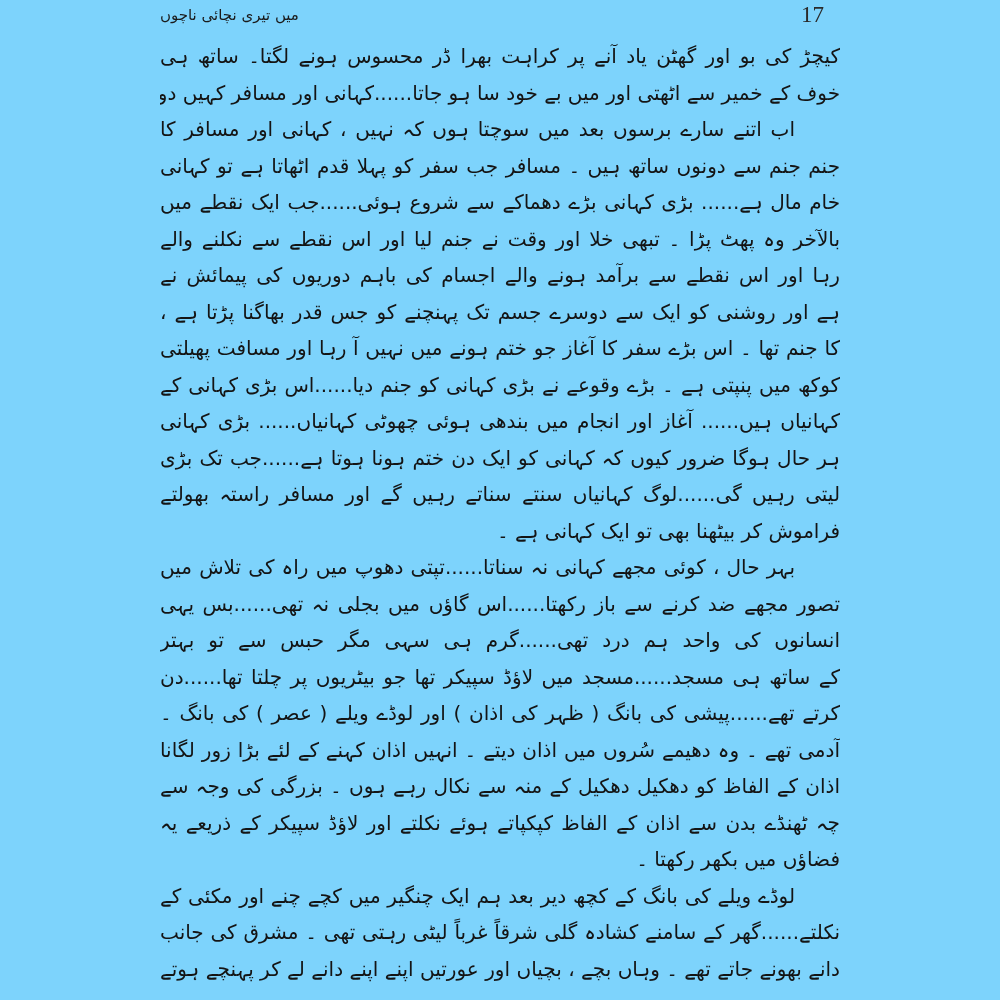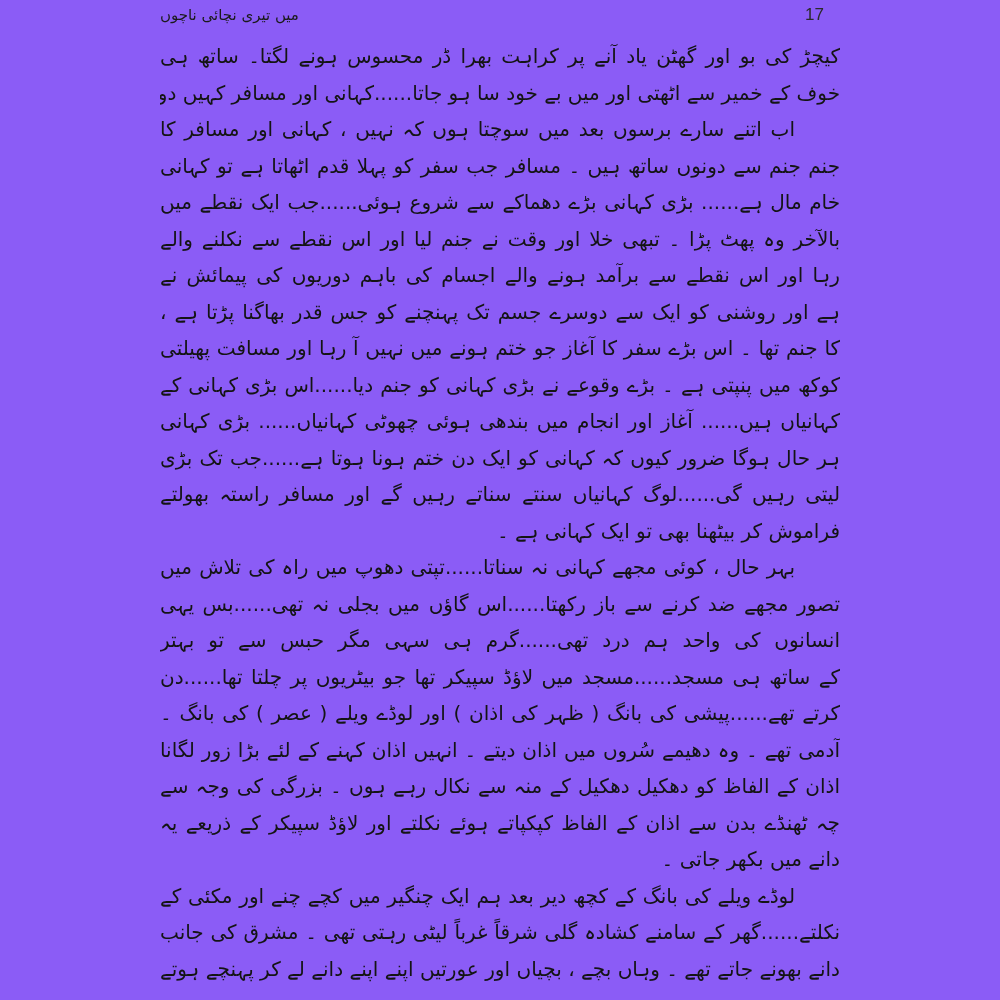"میں تیری نچائی ناچوں" .page { background: #8b5cf6 -> #7dd3fc }
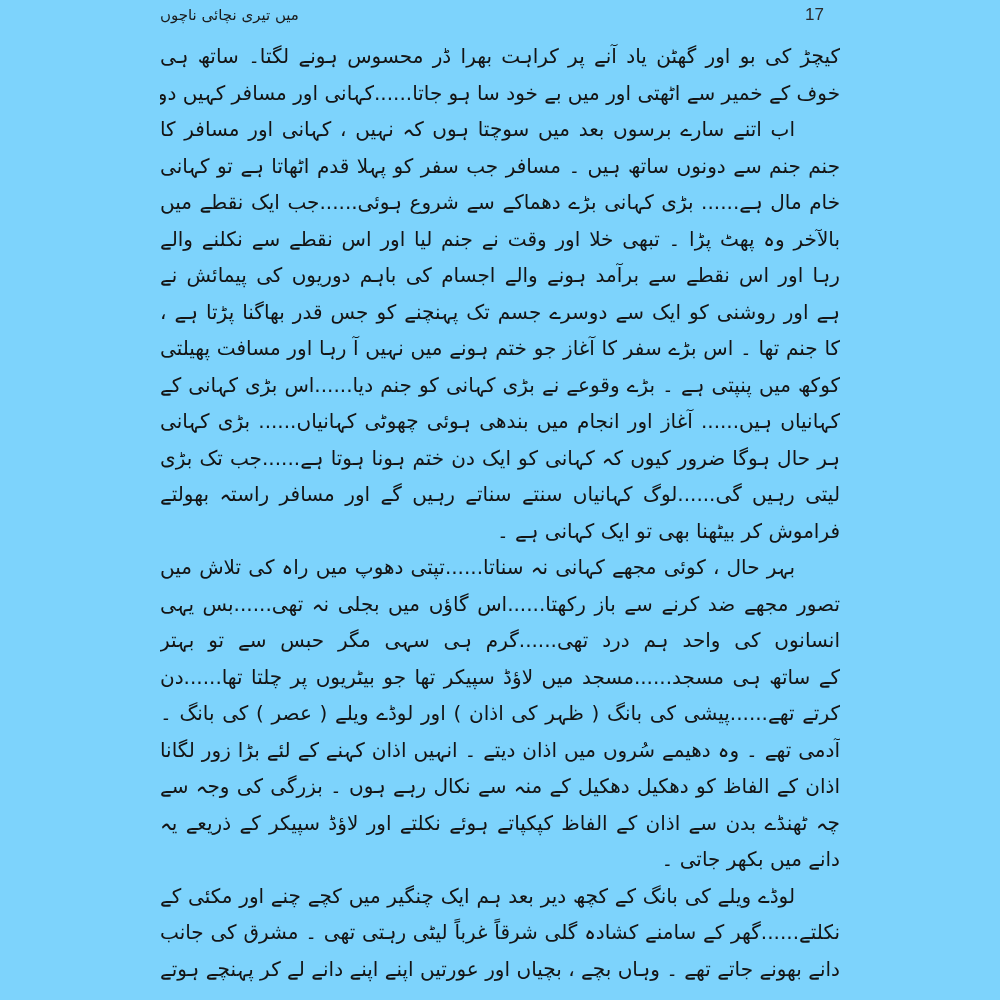"17" .hdr .pnum { font-family: Liberation Sans, sans-serif -> Liberation Serif, serif; font-size: 17px -> 23px }
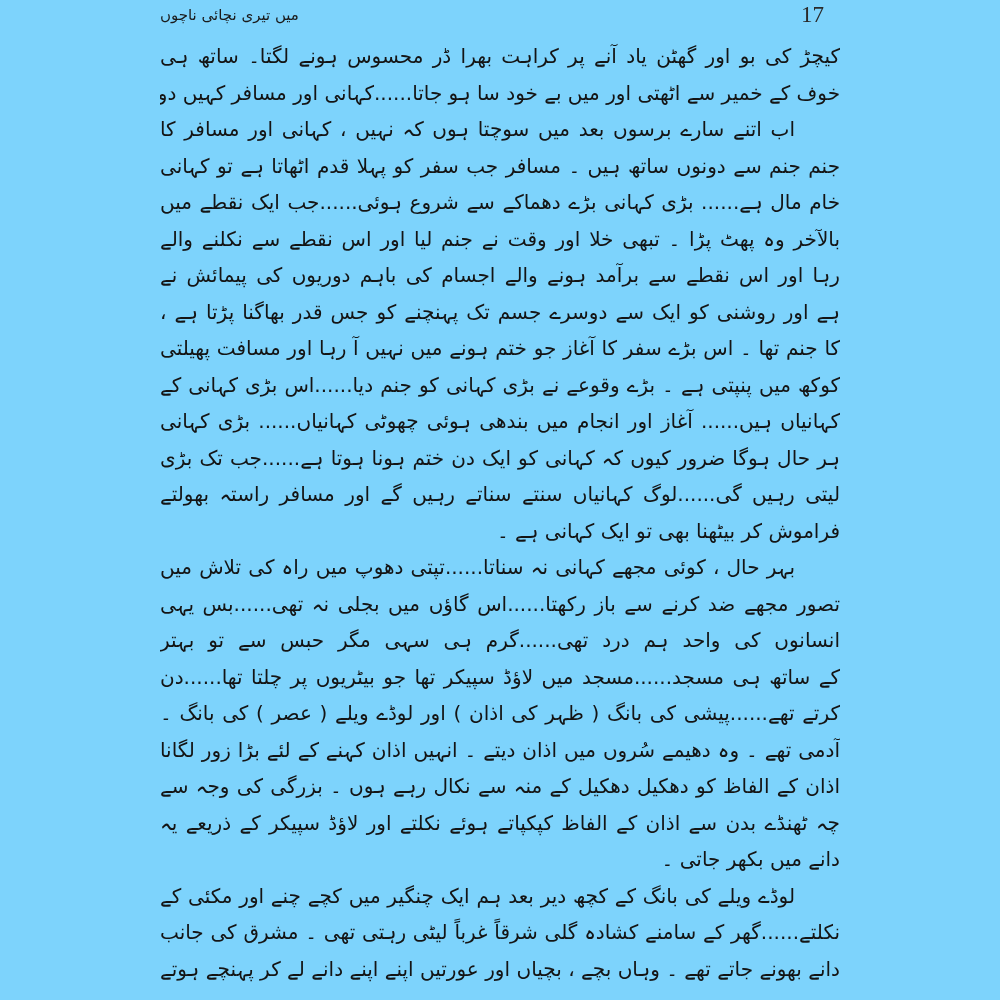"دانے میں بکھر جاتی ۔" div.ln { text: دانے میں بکھر جاتی -> فضاؤں میں بکھر رکھتا }
